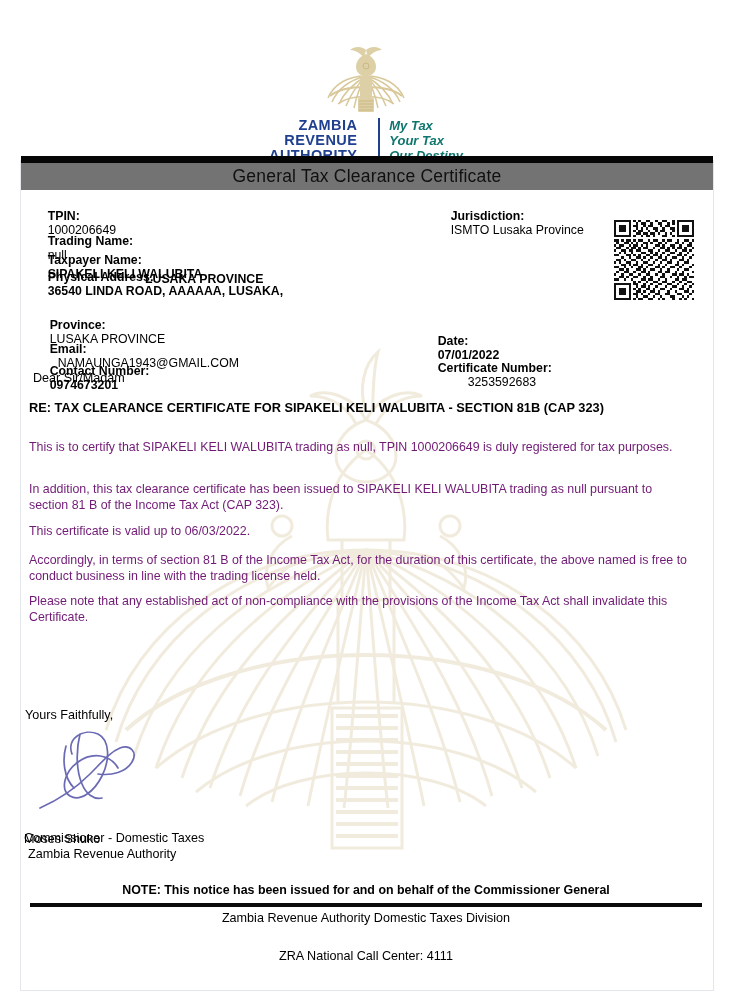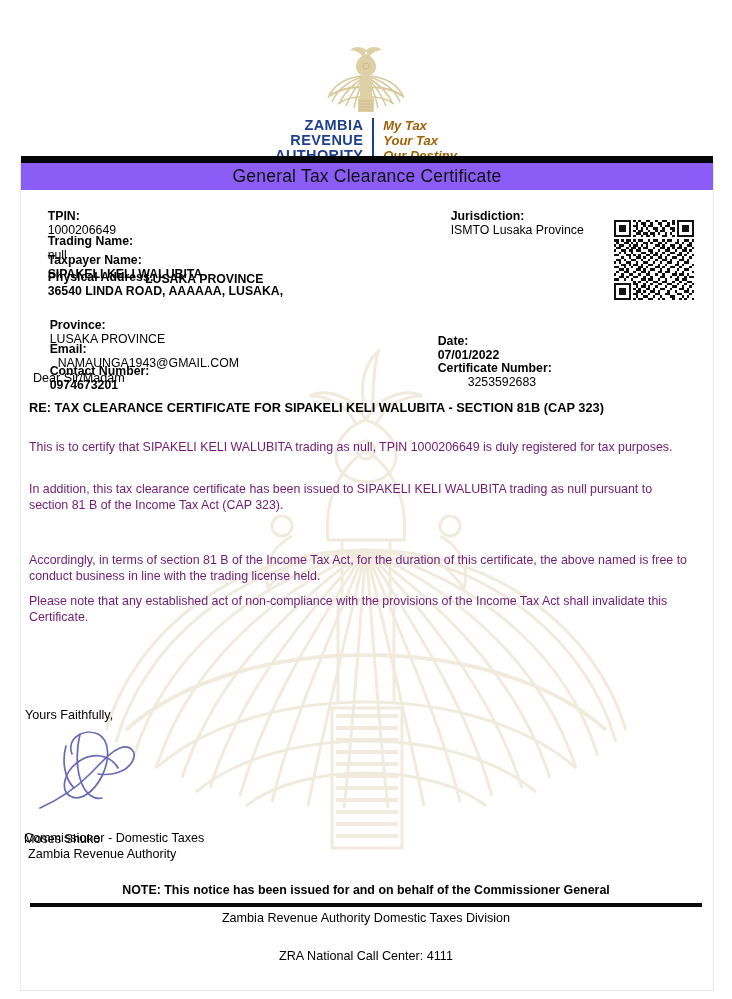"ZAMBIA" .logo-left { padding-right: 9px -> 21px }
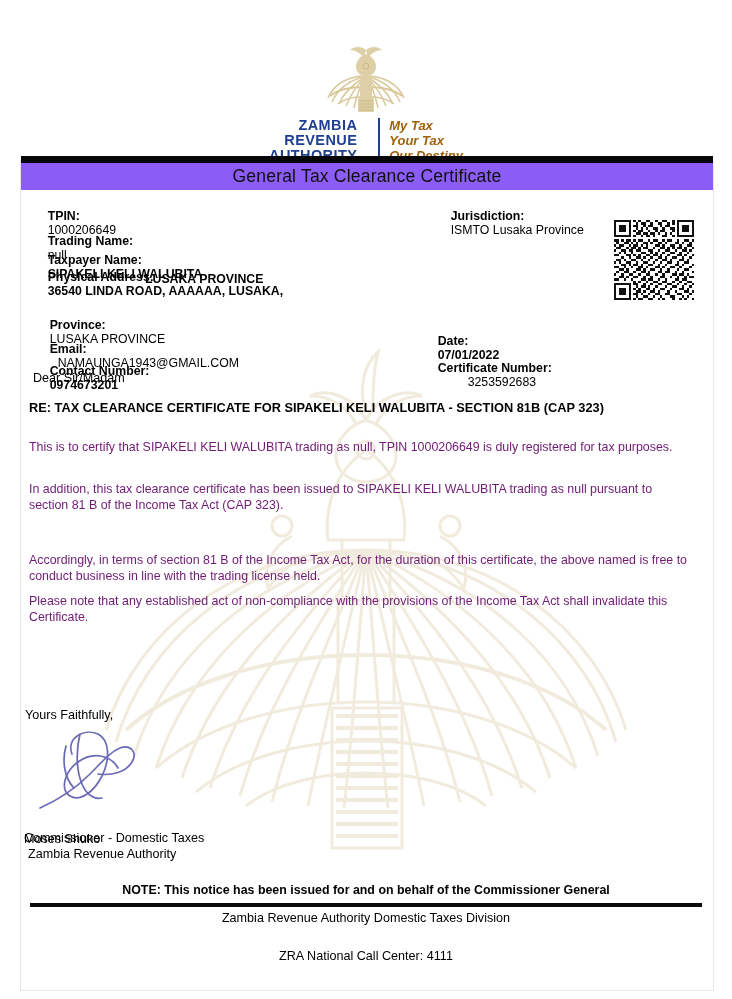"My Tax" .logo-right div { color: #a16207 -> #0f766e }
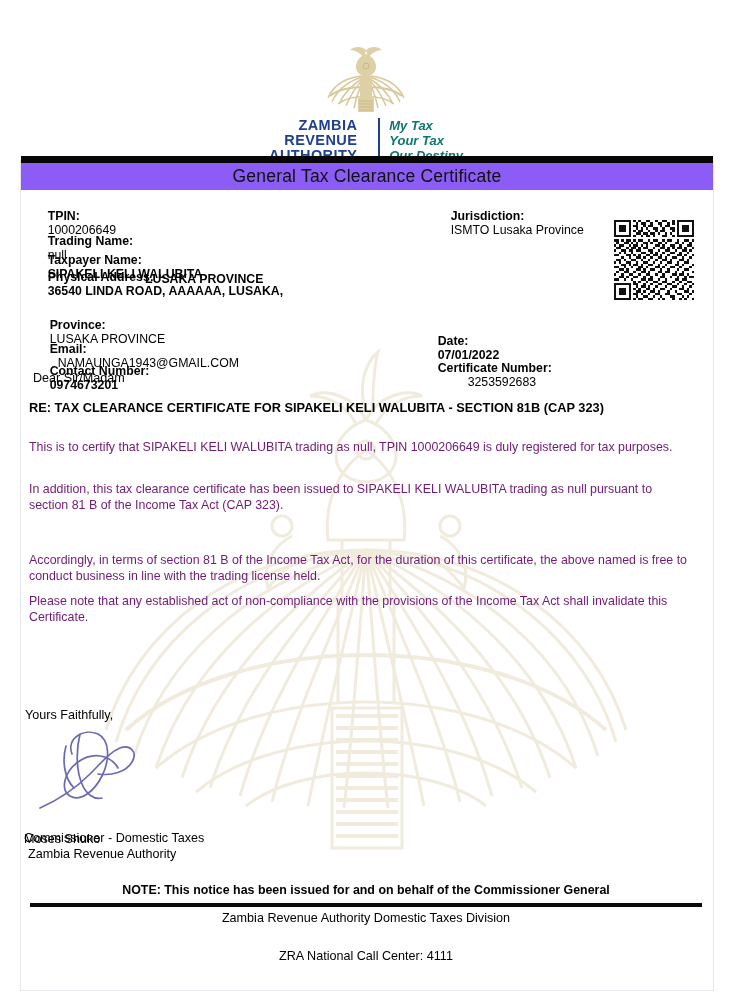"General Tax Clearance Certificate" .title-bar { background: #8b5cf6 -> #737373 }
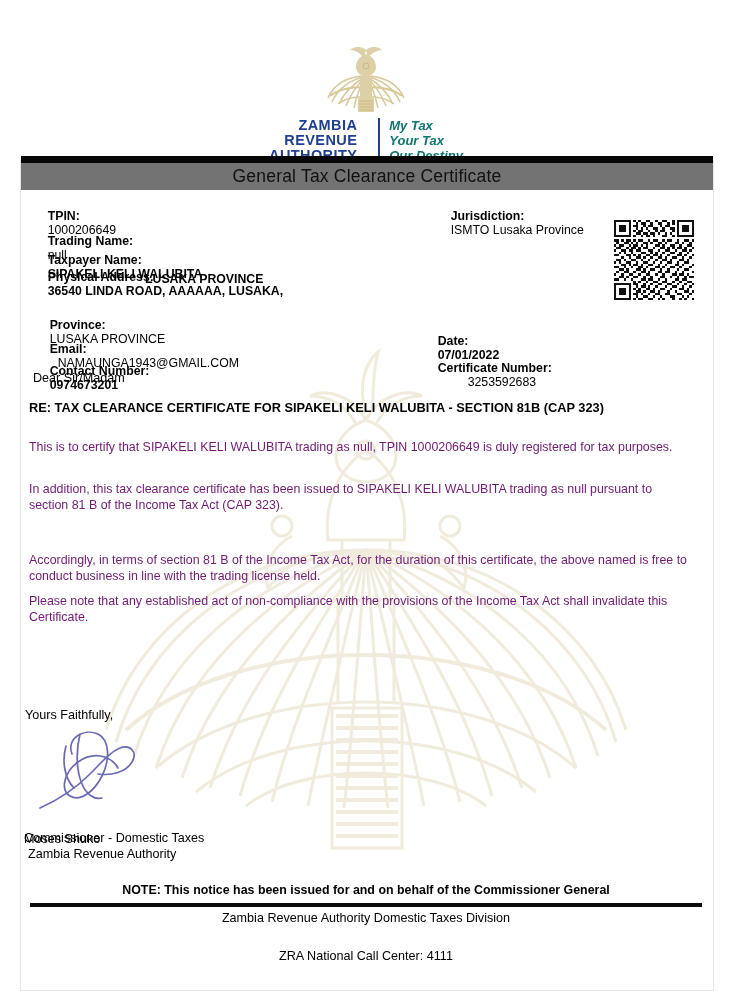"This certificate is valid up" div.para { html: none -> <div>This certificate is valid up to 06/03/2022.</div> }
